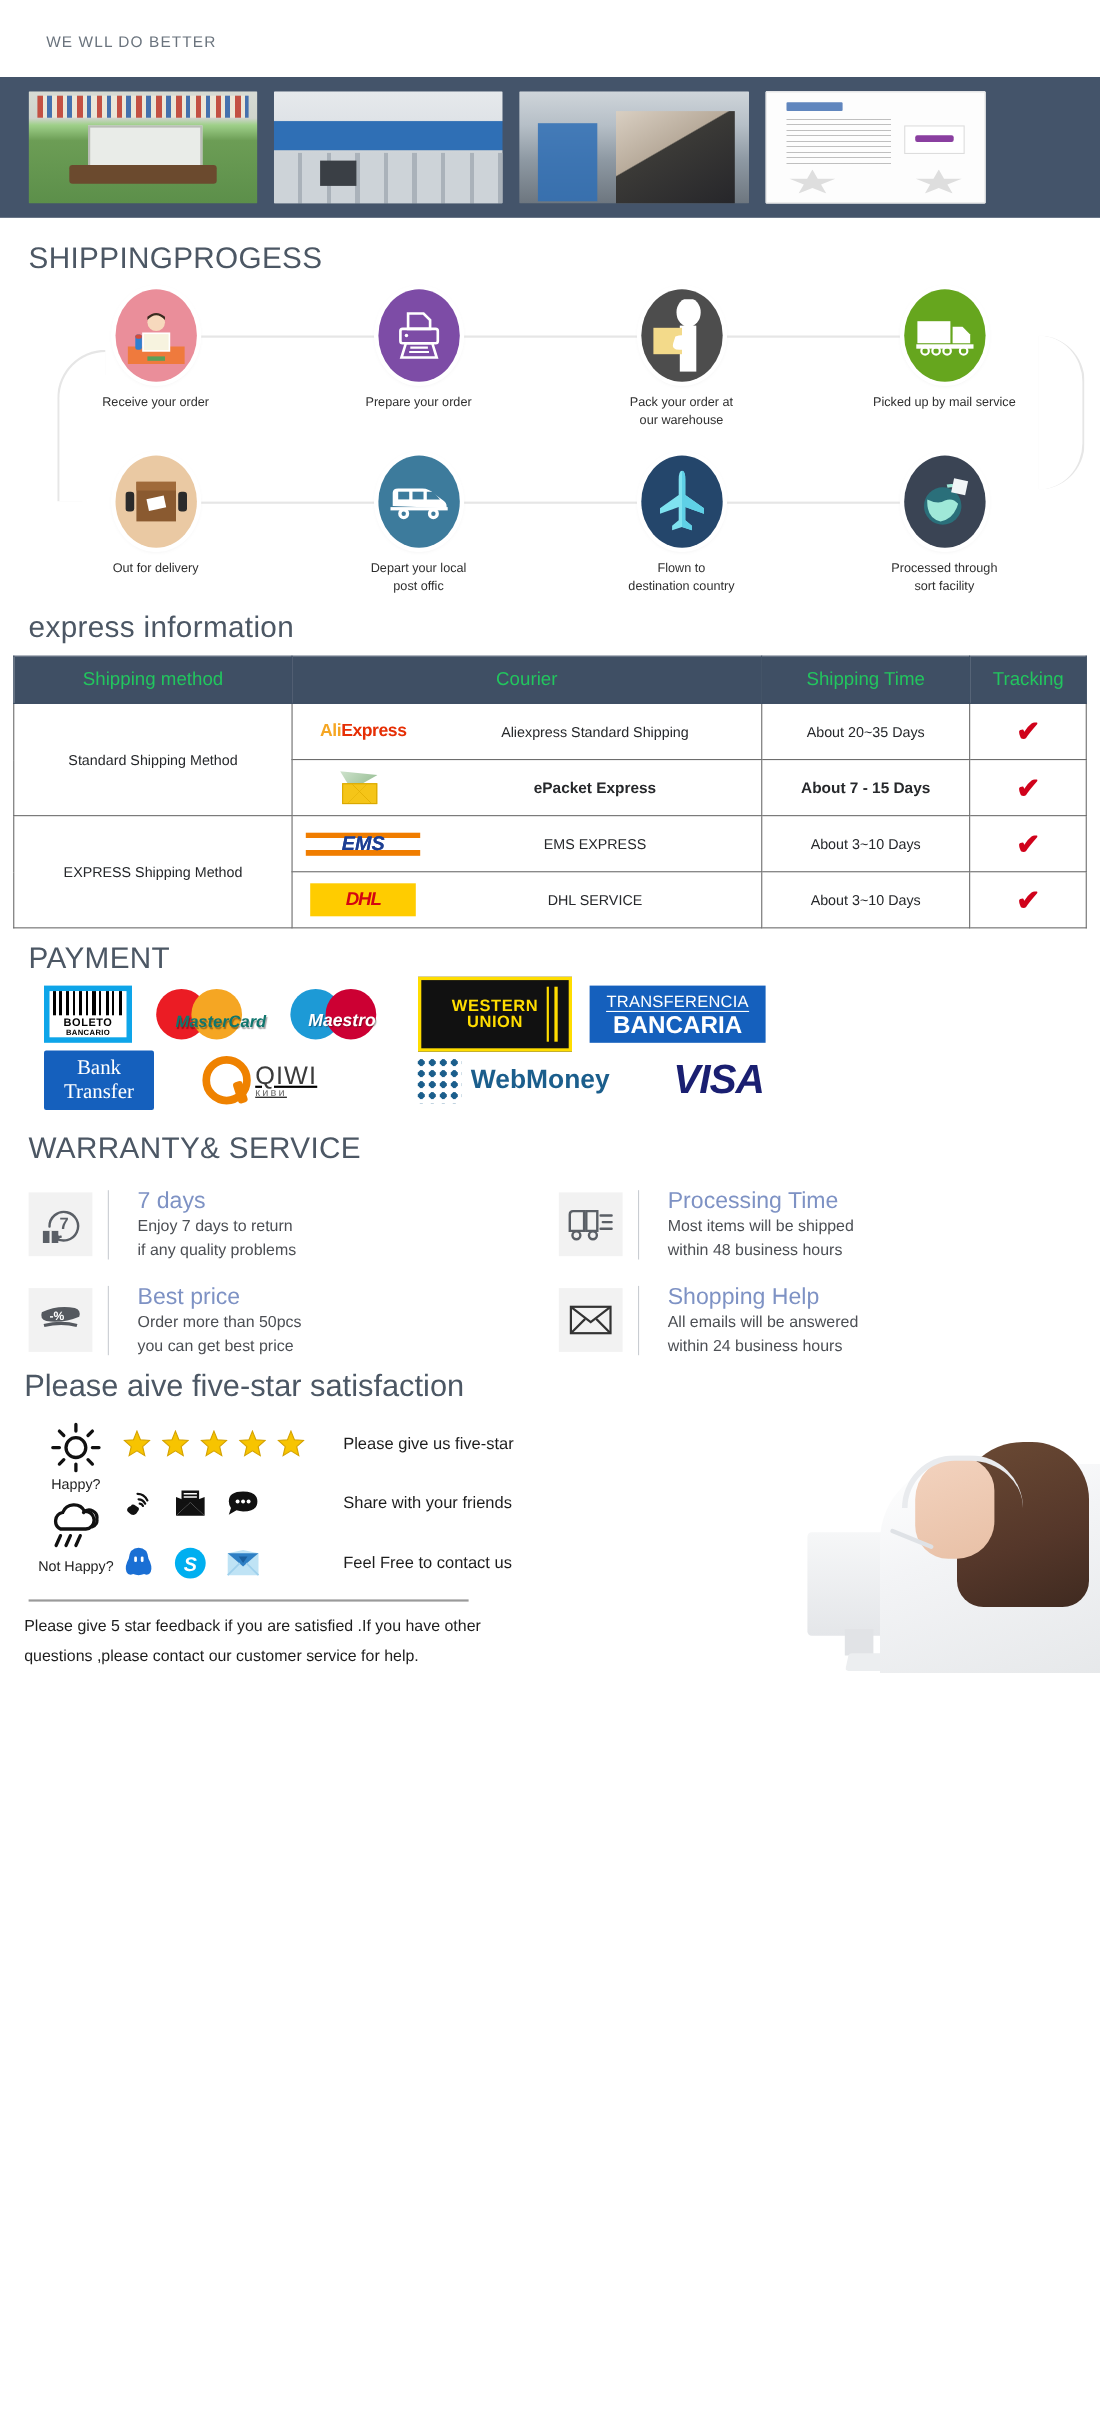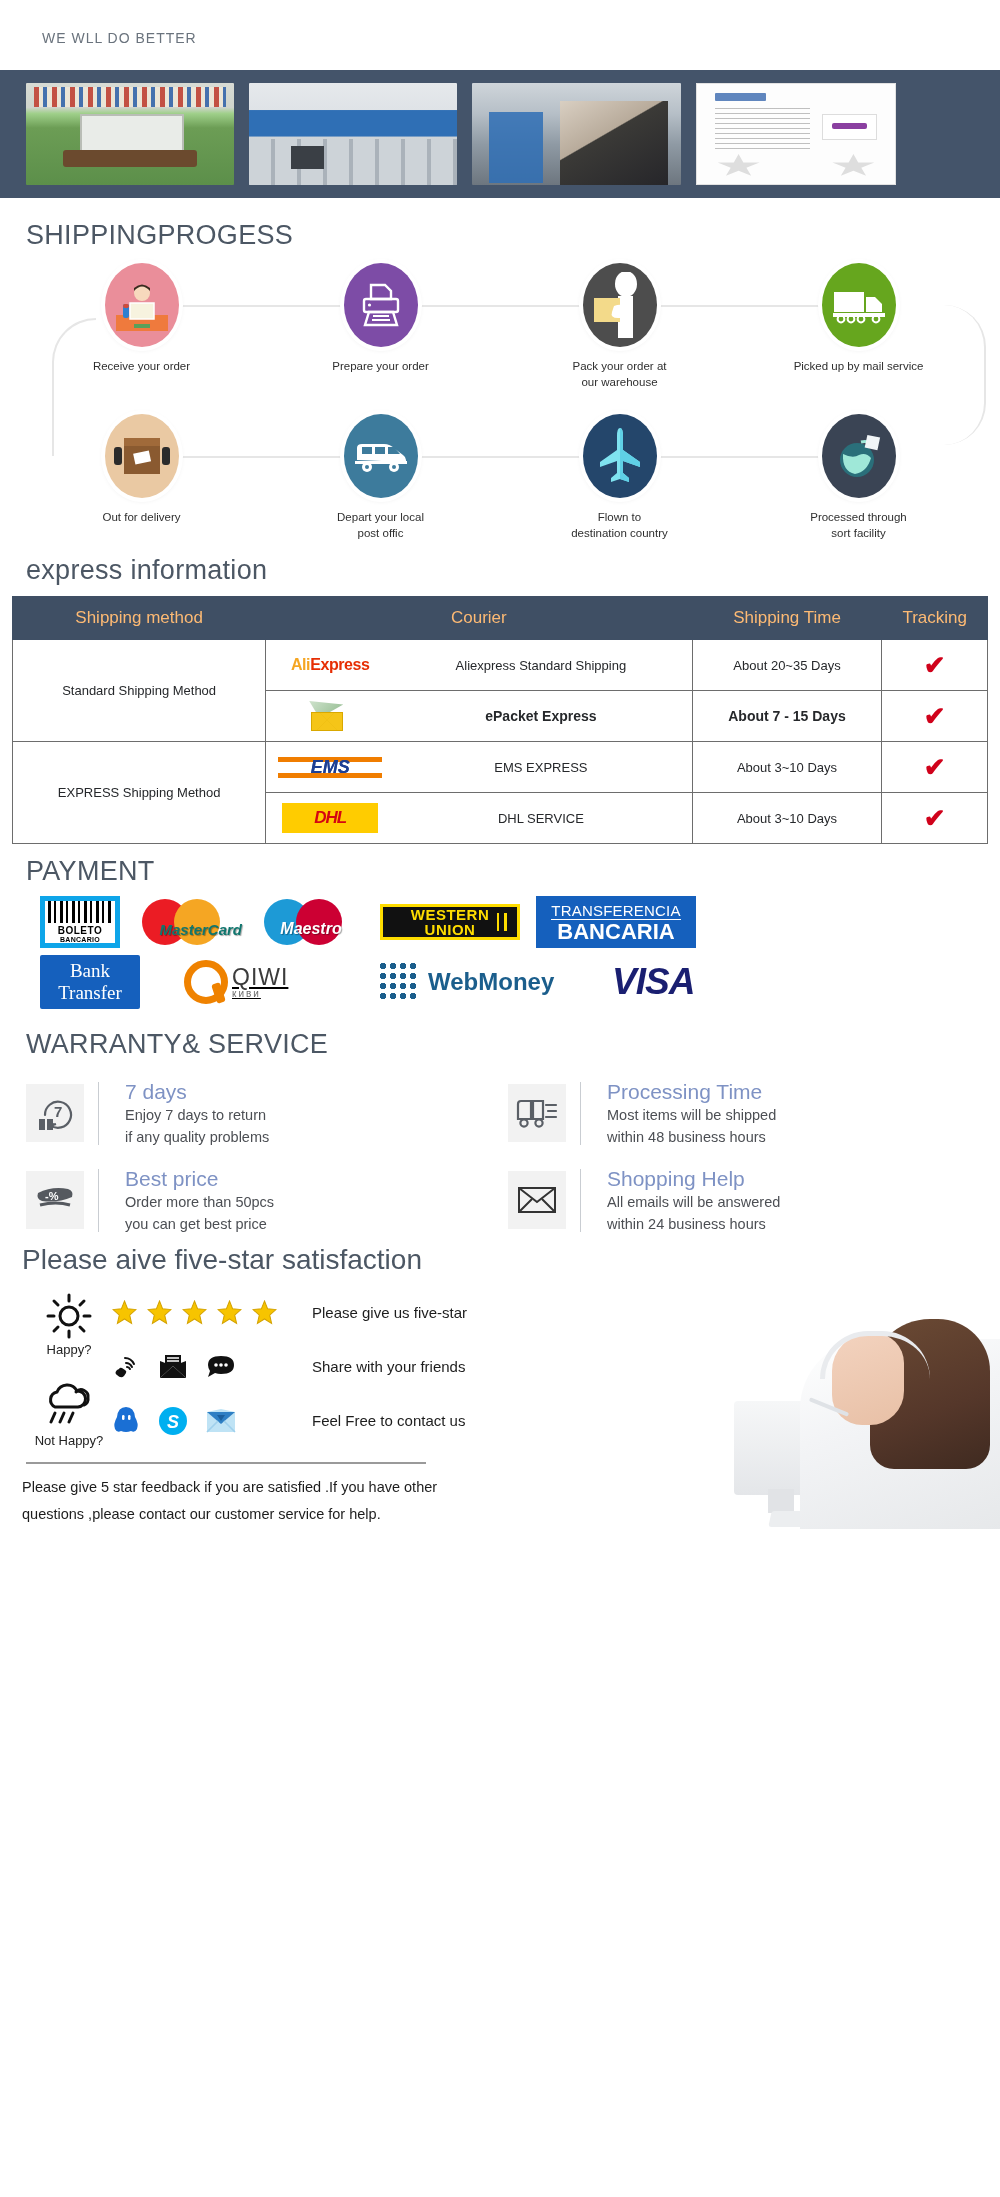"Shipping method" table.ship-table th { color: #fdba74 -> #22c55e }
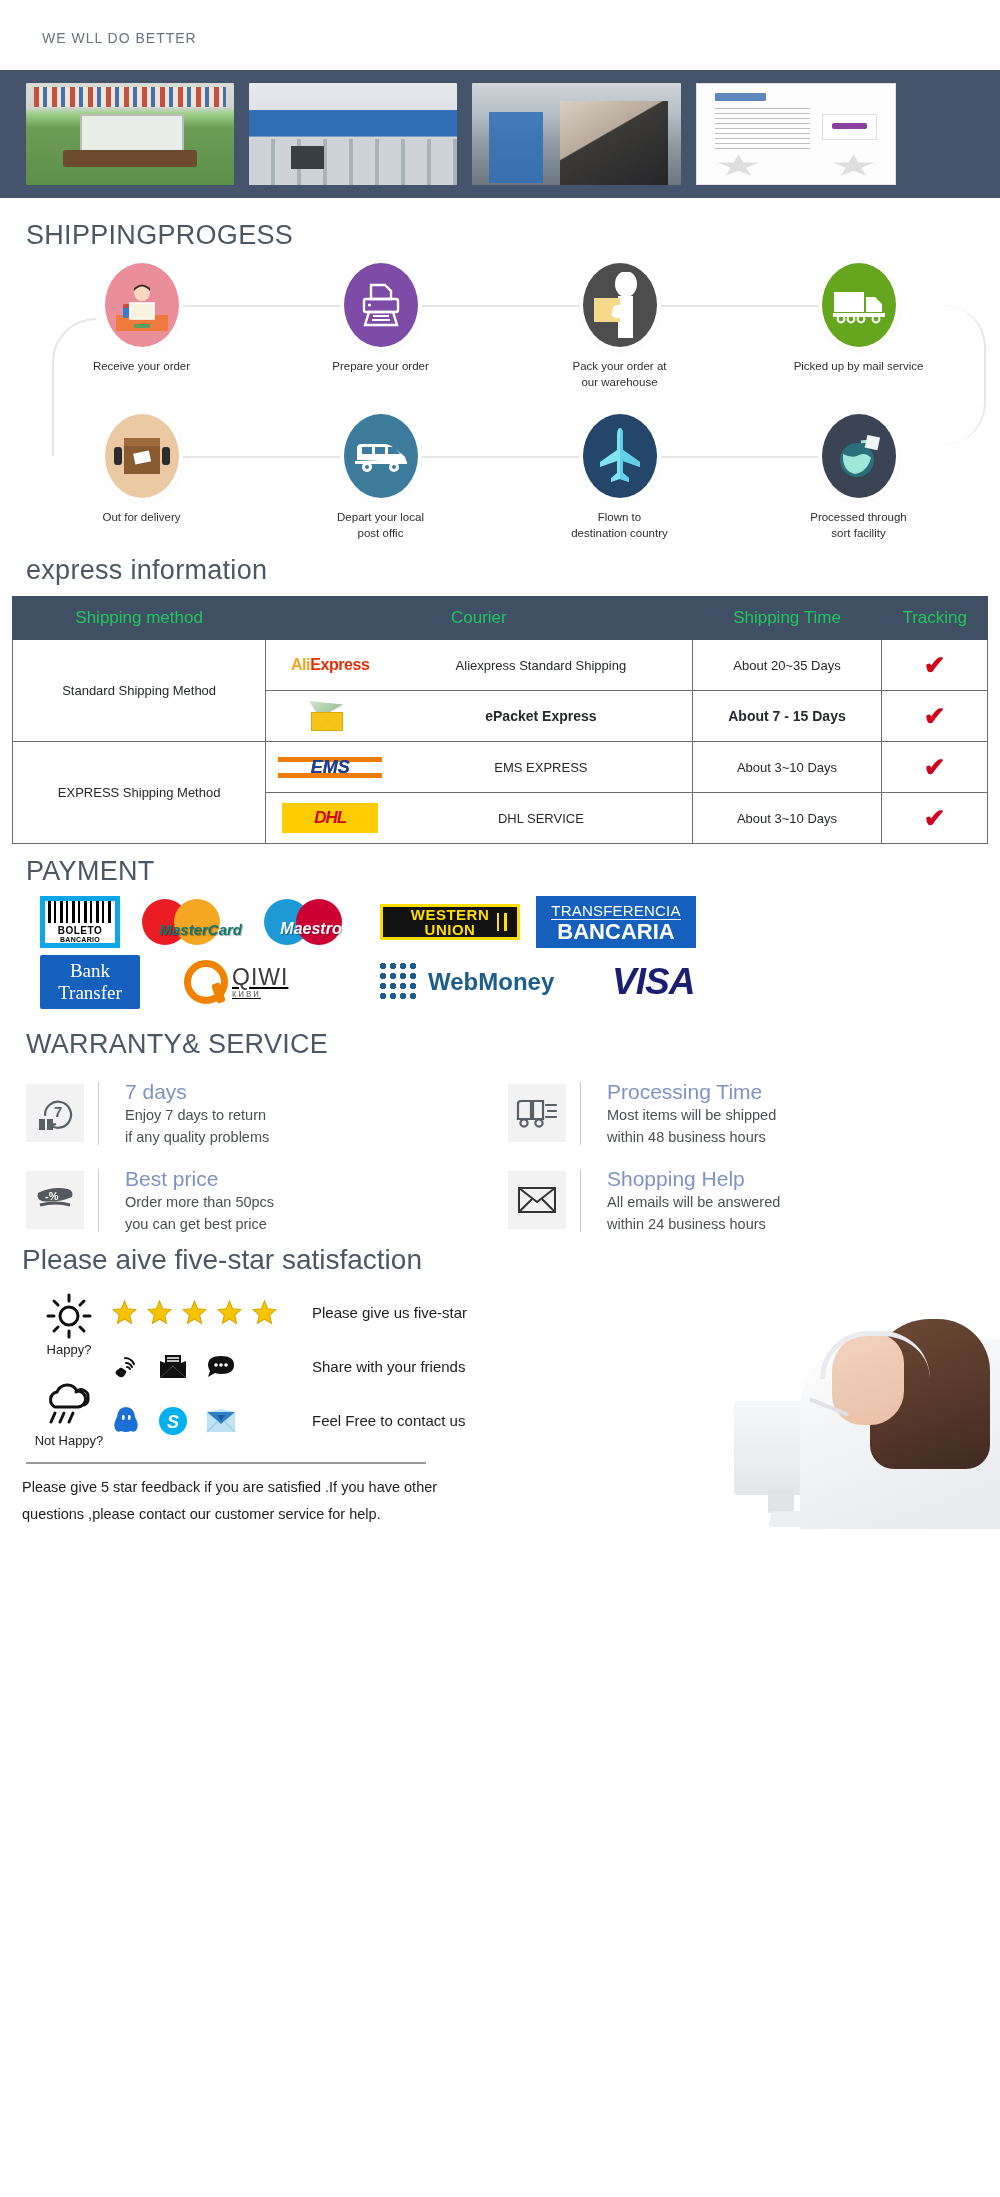"WESTERN" .bx-wu { height: 36px -> 68px }
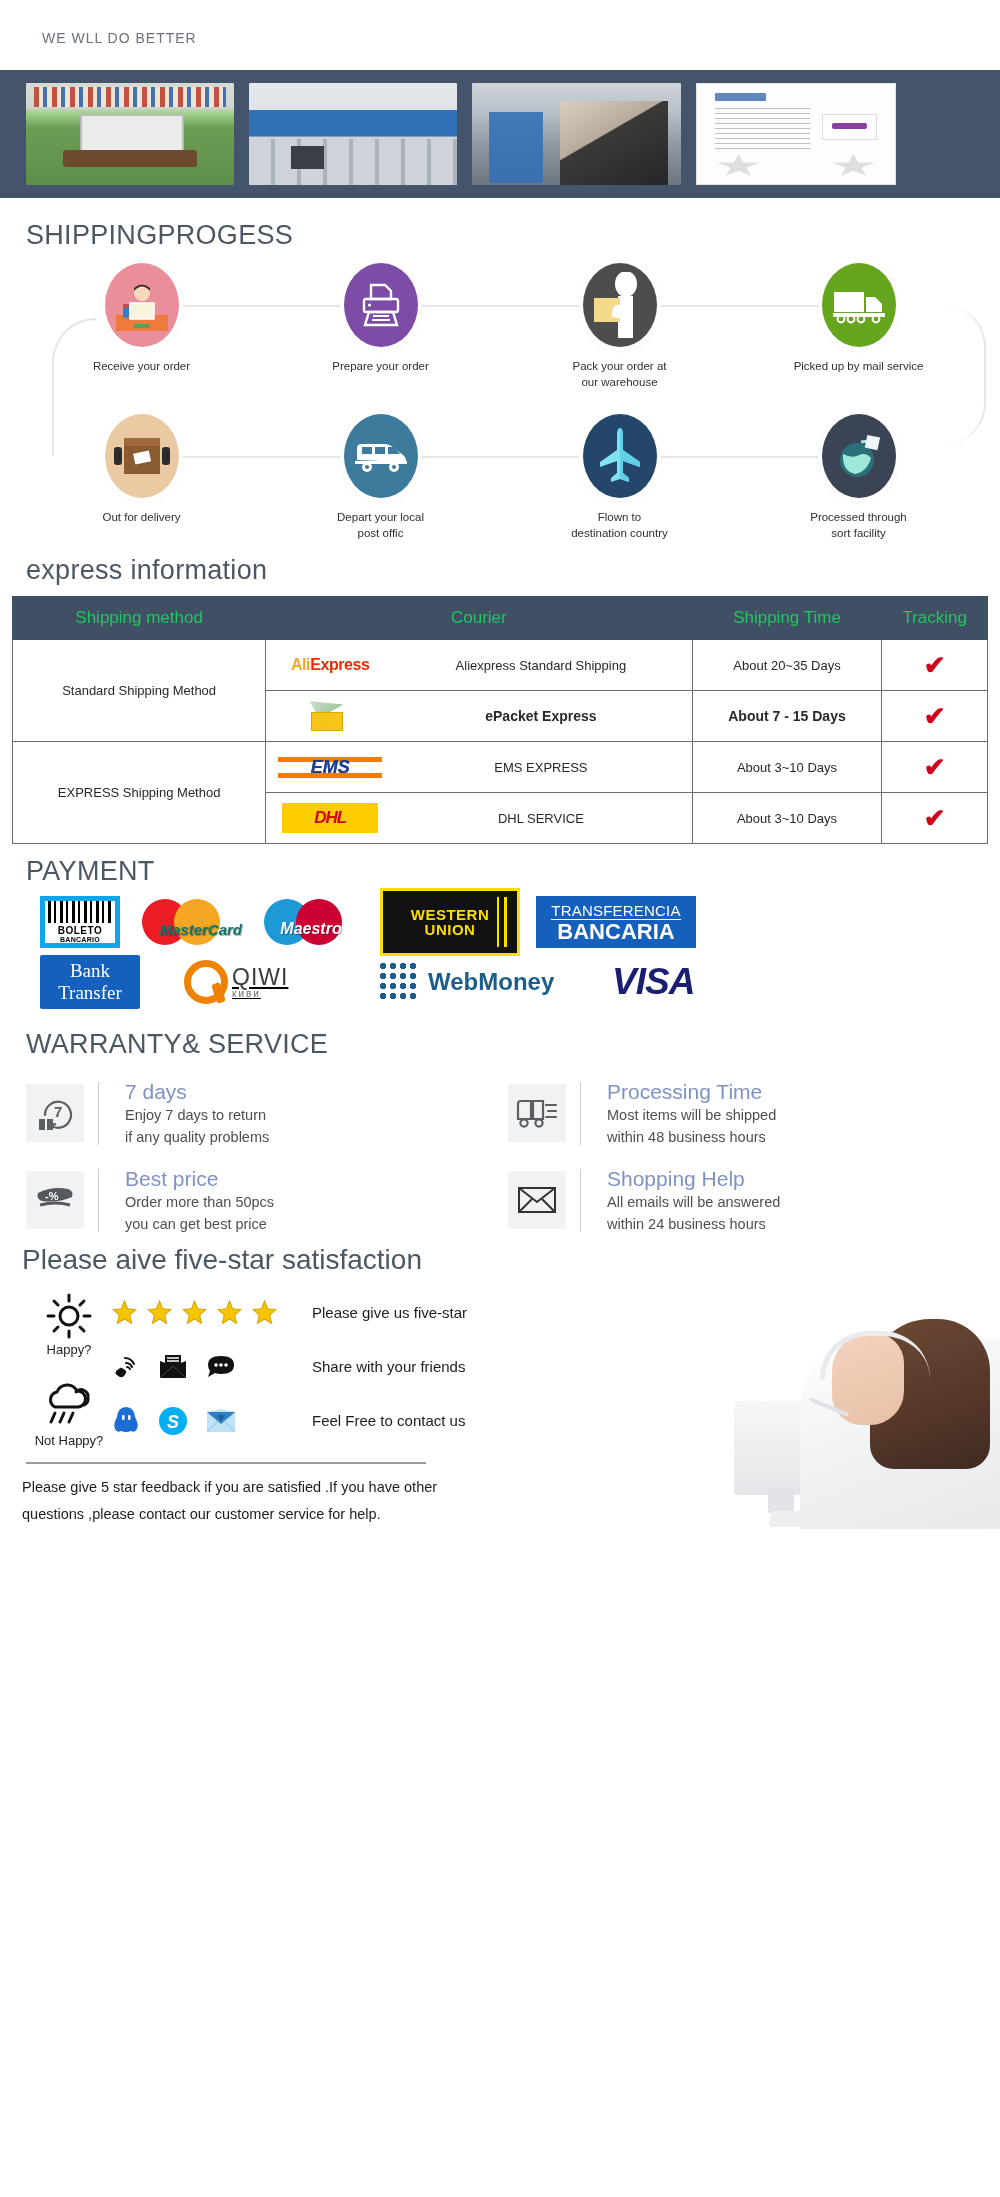"Happy?" .mood-col { gap: 24px -> 7px }
